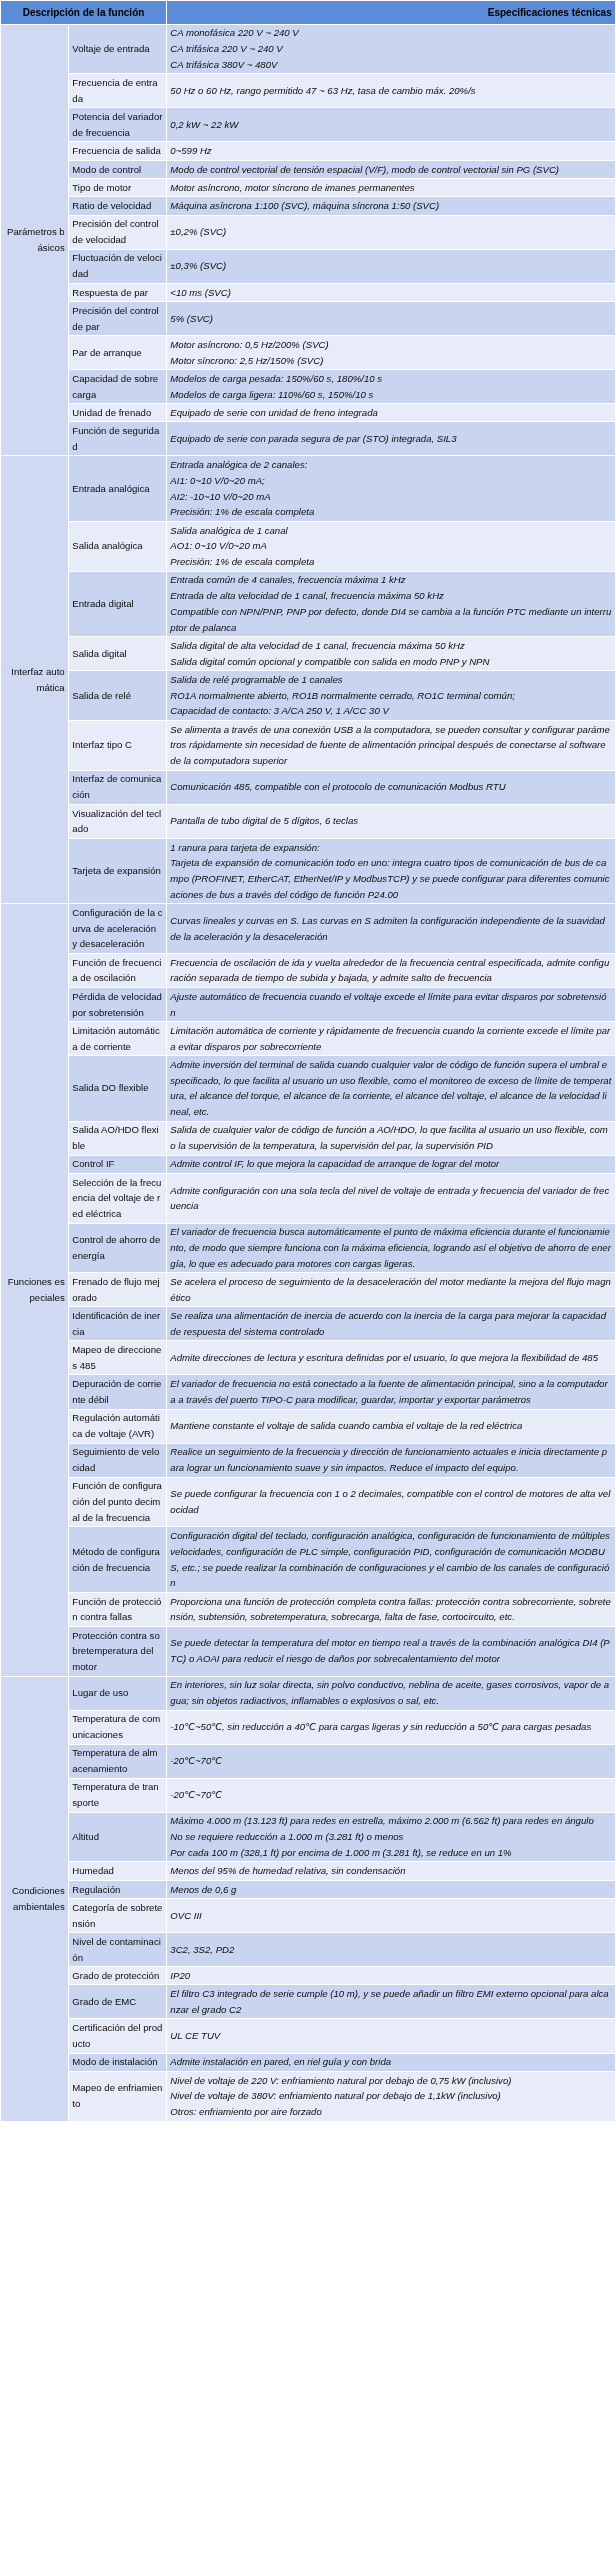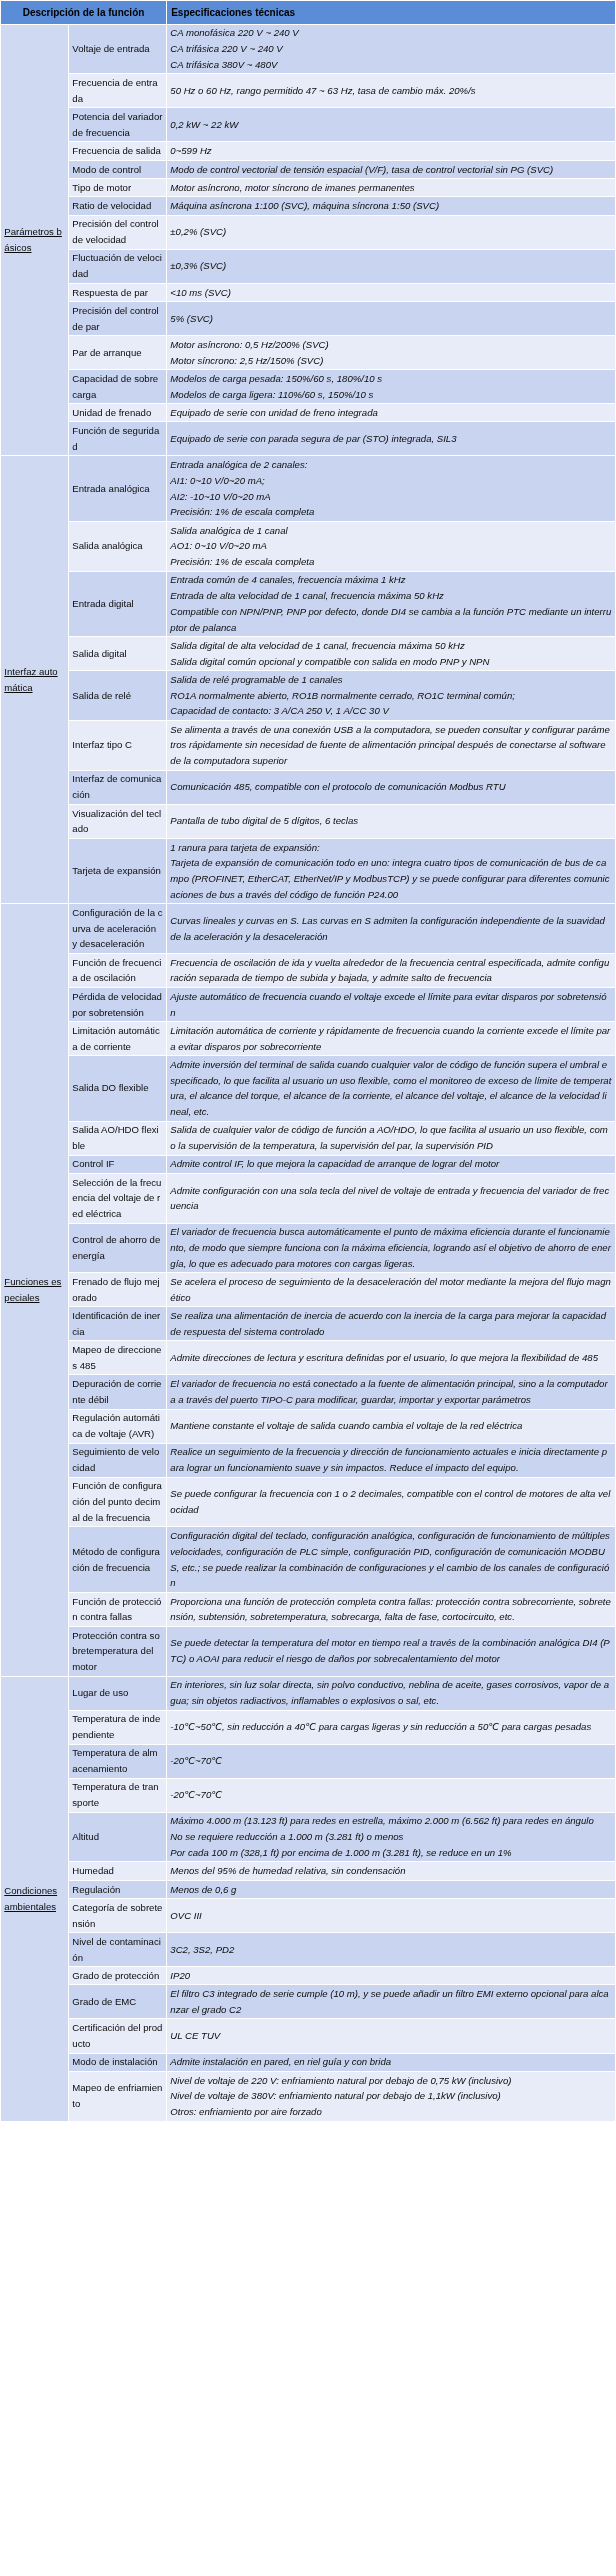"Especificaciones técnicas" th.h-sp { text-align: left -> right }
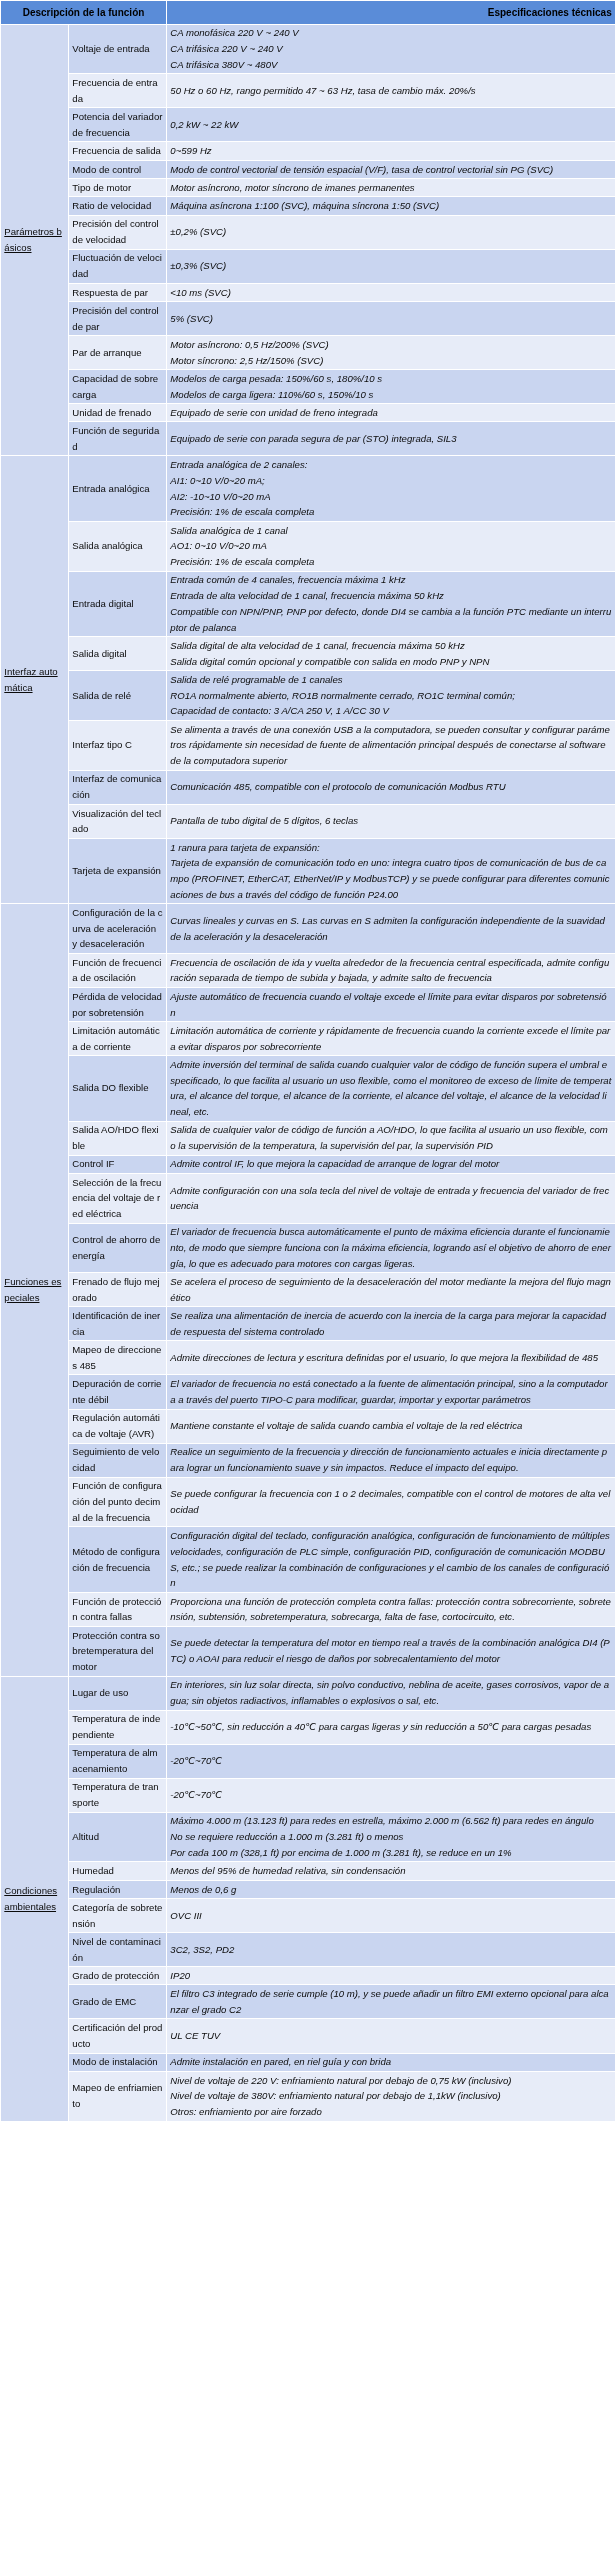"Modo de control vectorial de" td.sp { text: tasa -> modo }
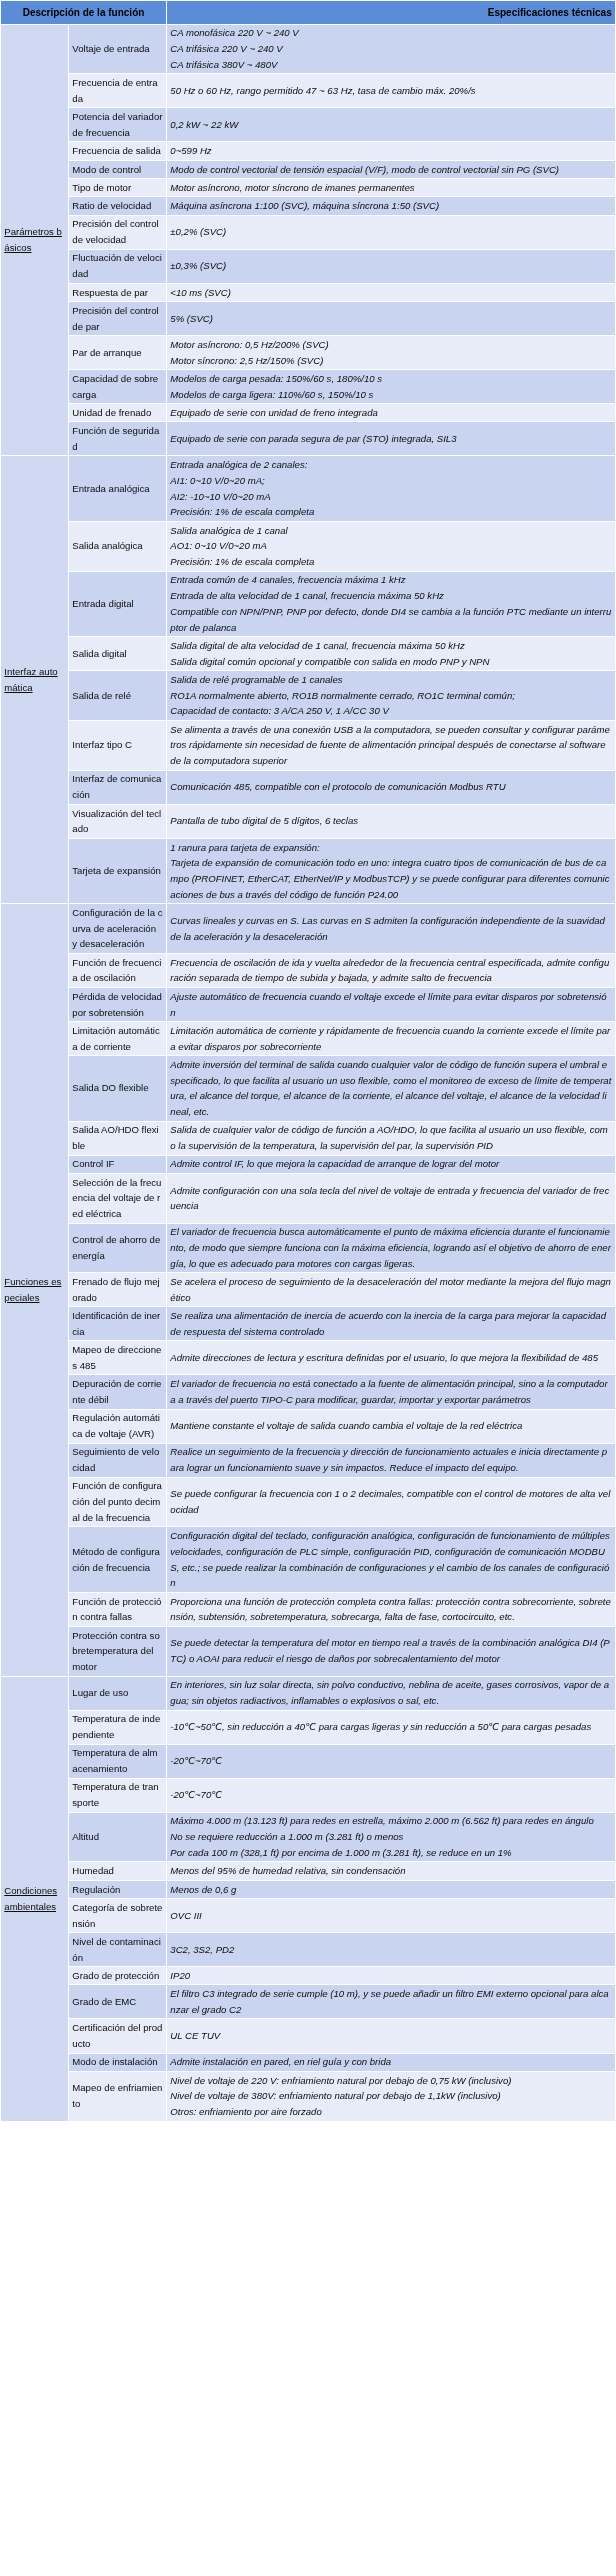"Parámetros básicos" td.cat { text-align: left -> right; text-decoration: underline -> none }
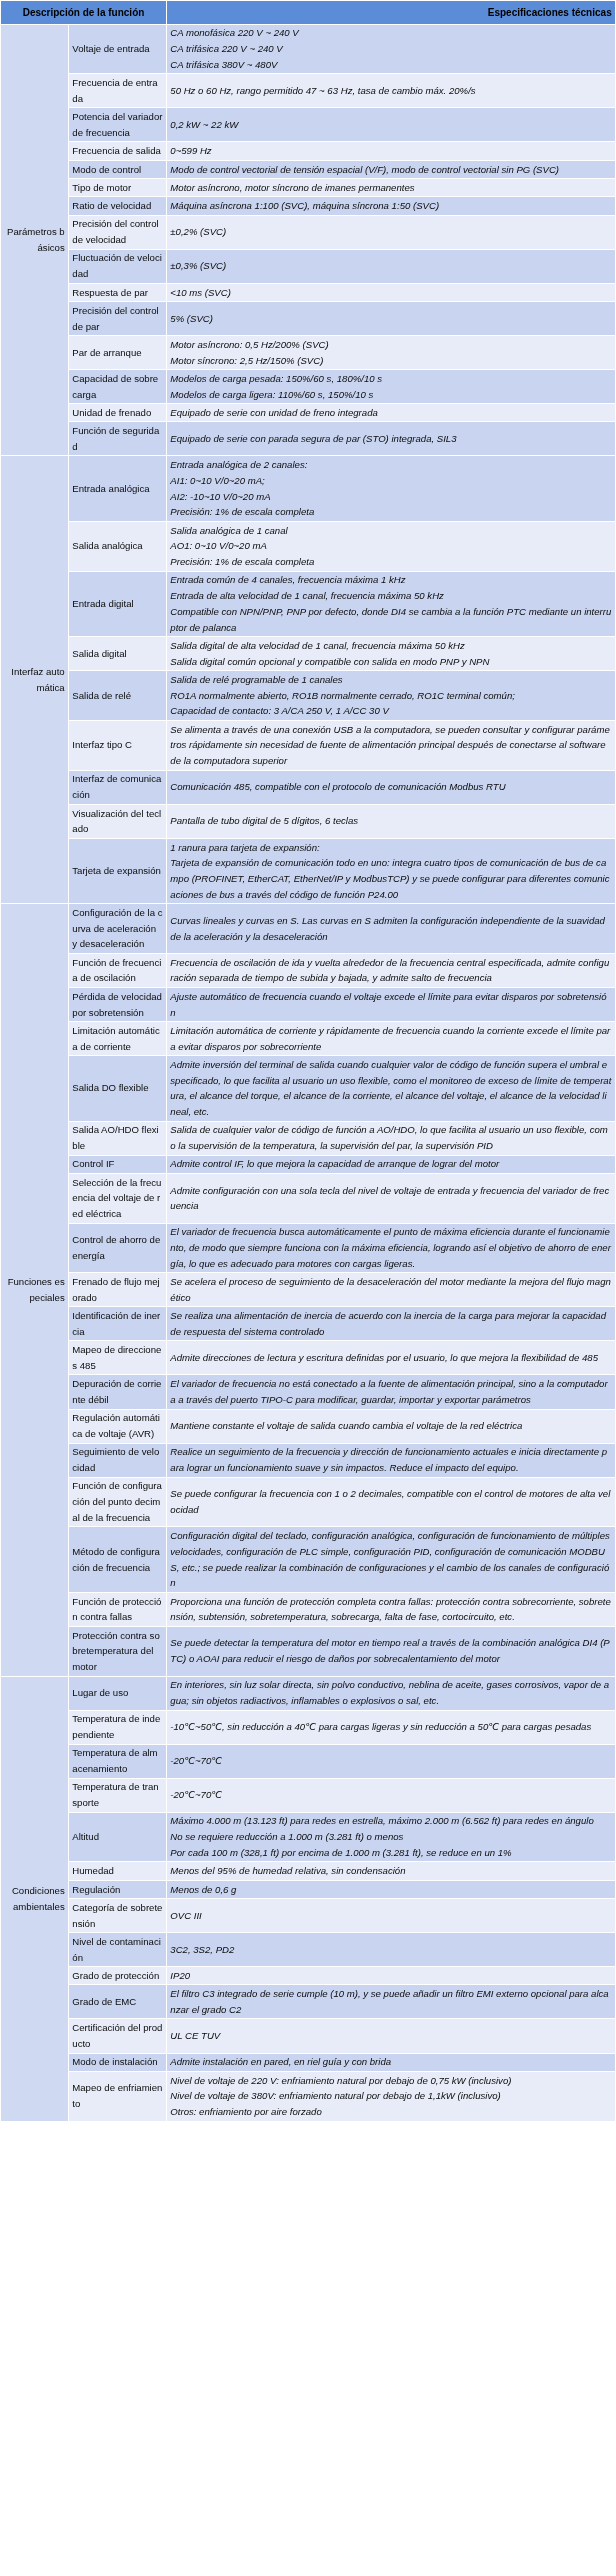"Temperatura de independiente" td.fn { text: independiente -> comunicaciones }
